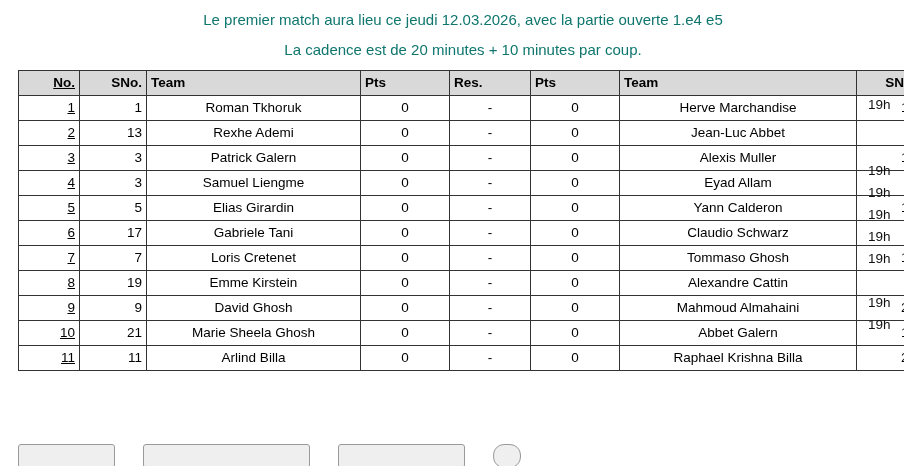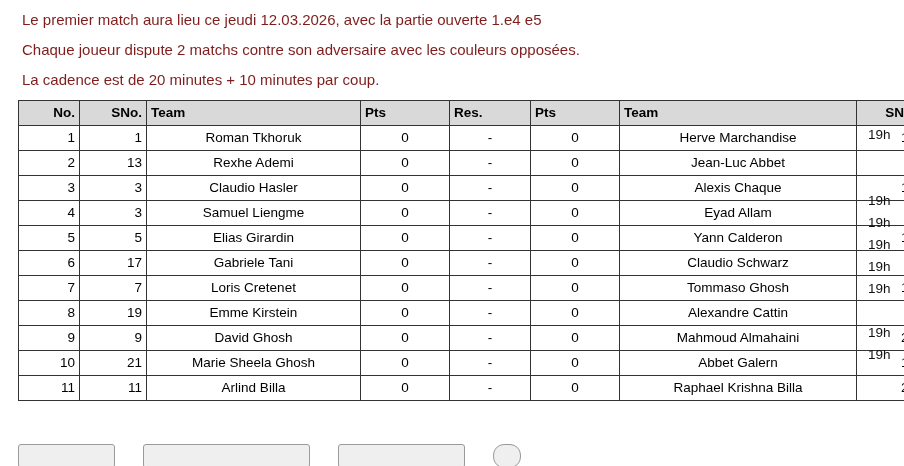"Le premier match aura lieu" .intro p { color: #7f1d1d -> #0f766e; text-align: none -> center }
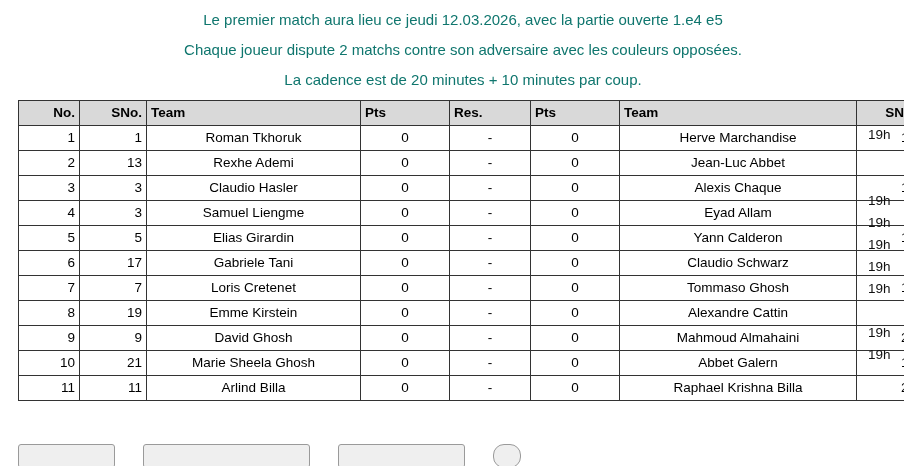"Chaque joueur dispute 2 matchs" p { html: <p>Chaque joueur dispute 2 matchs contre son adversaire avec les couleurs opposées.</p> -> none }
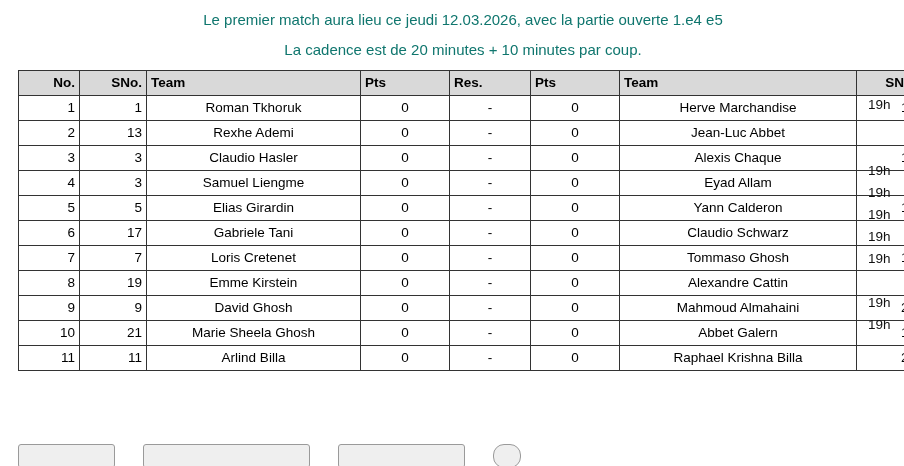"No." .c-no { text-decoration: none -> underline }
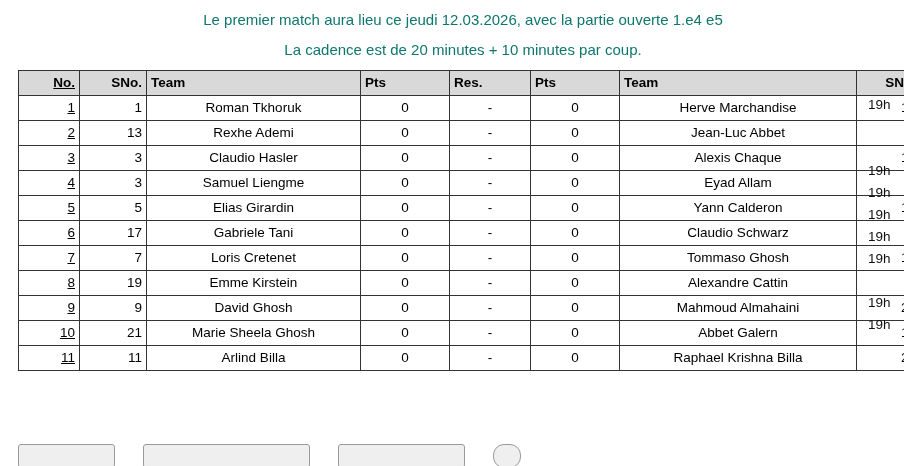"Claudio Hasler" td.c-team1 { text: Claudio Hasler -> Patrick Galern }
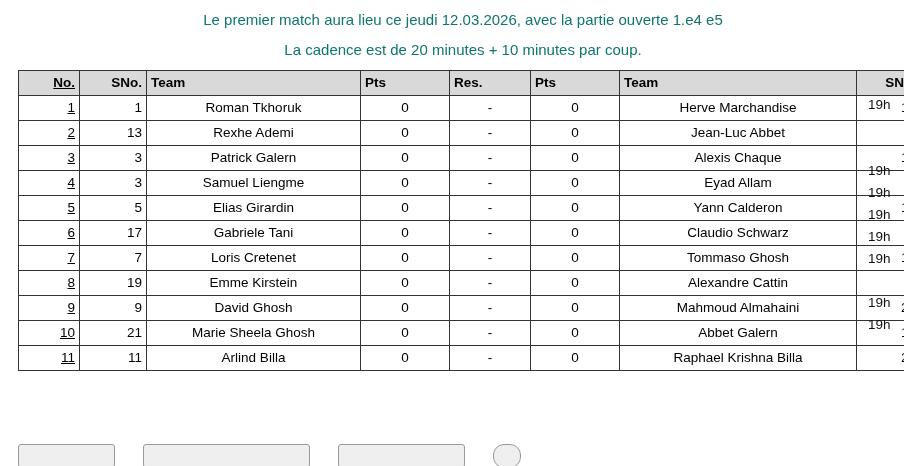"Alexis Chaque" td.c-team2 { text: Chaque -> Muller }
